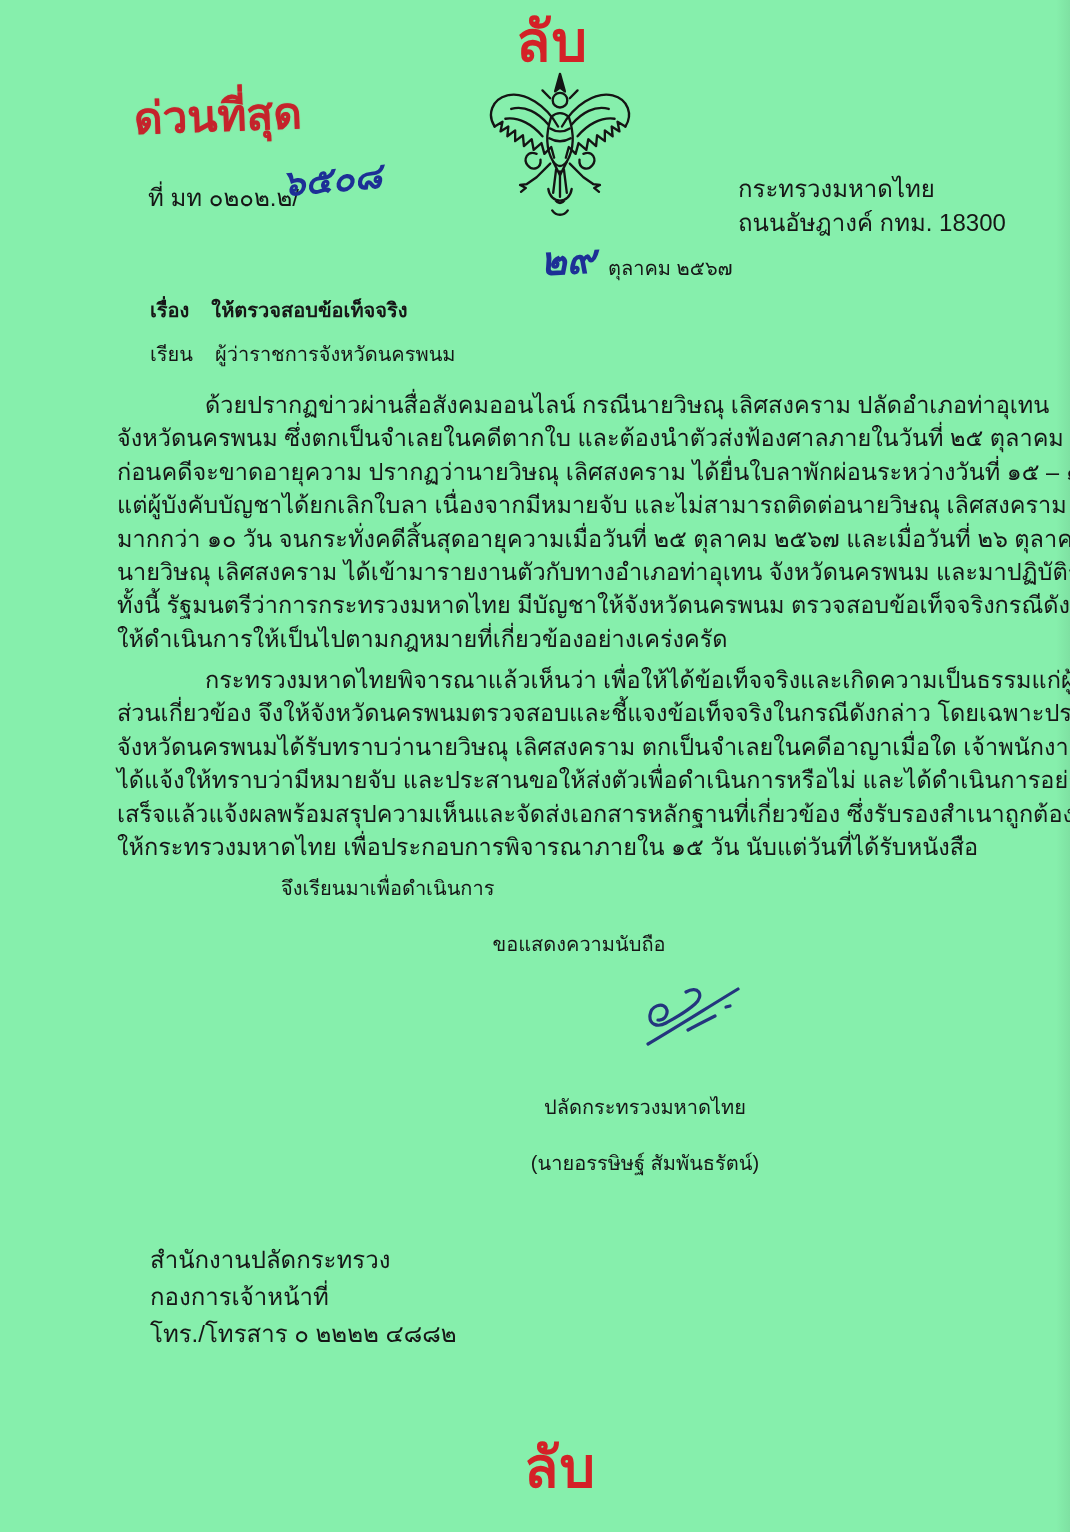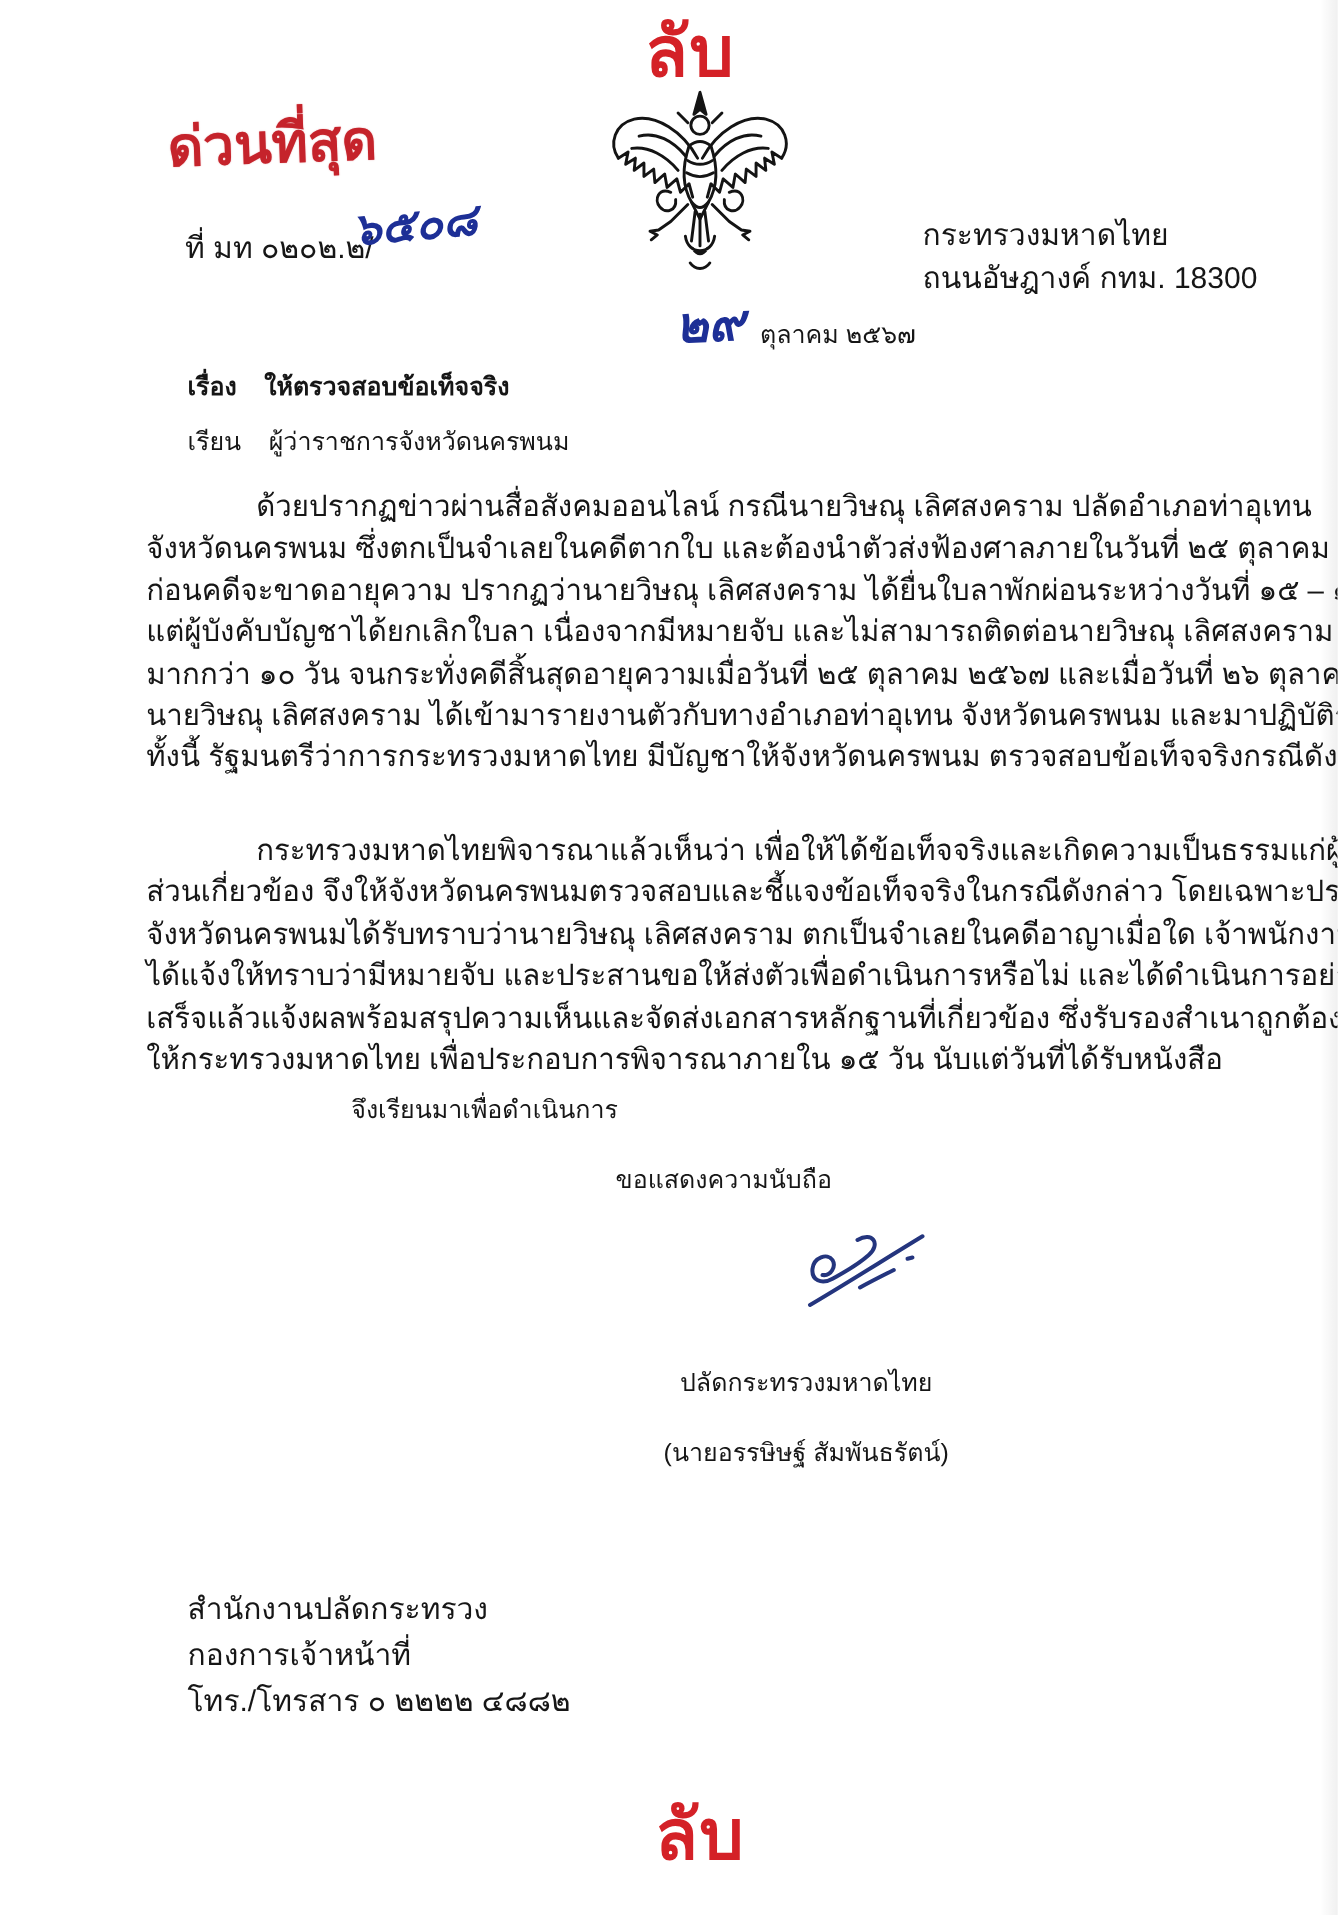"ลับ" .page { background: #ffffff -> #86efac }
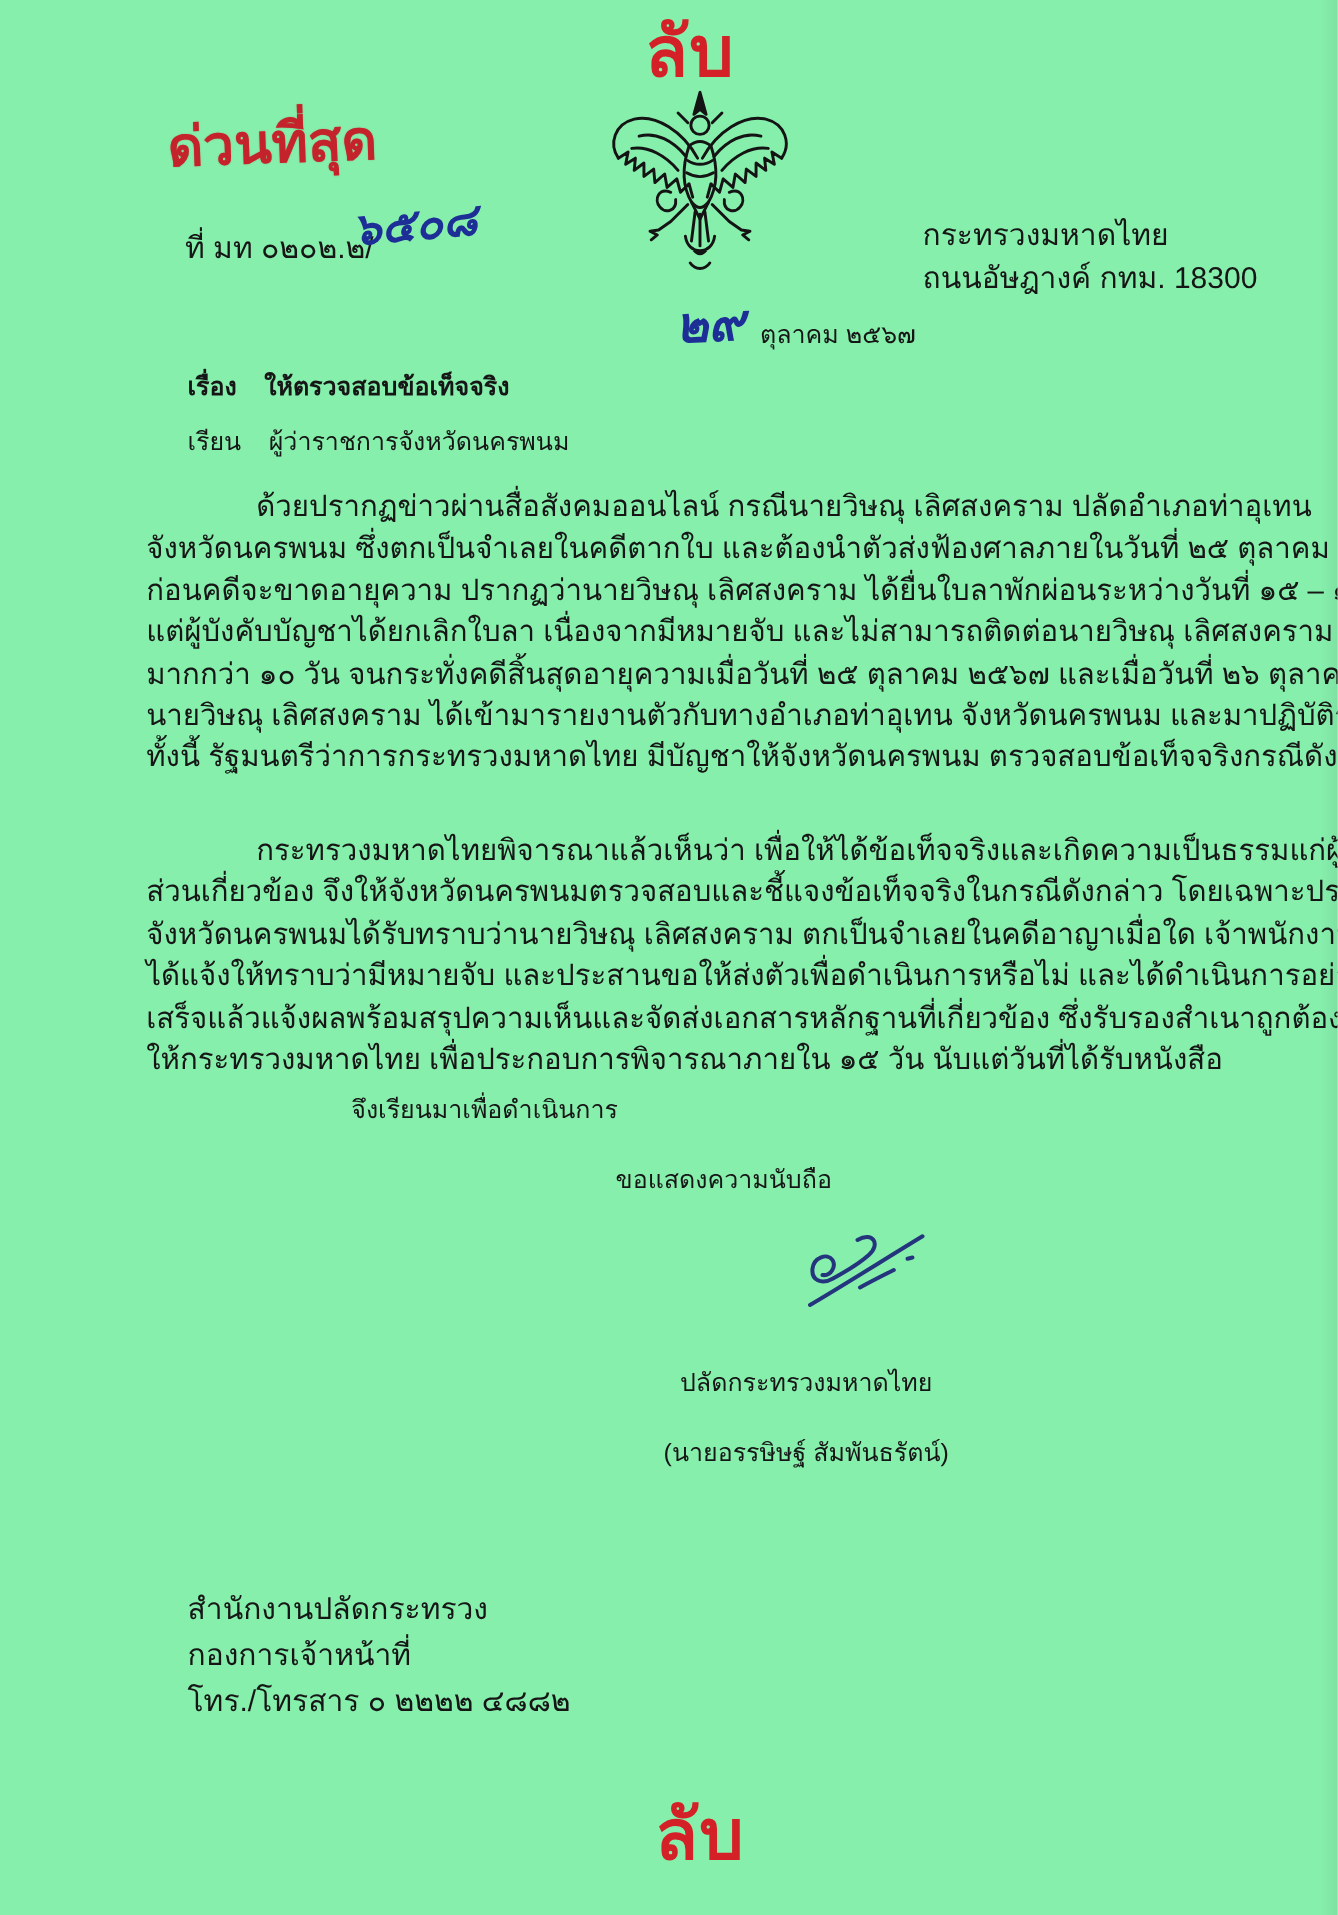"ให้ดำเนินการให้เป็นไปตามกฎหมายที่เกี่ยวข" div.ln { html: none -> <div>ให้ดำเนินการให้เป็นไปตามกฎหมายที่เกี่ยวข้องอย่างเคร่งครัด</div> }
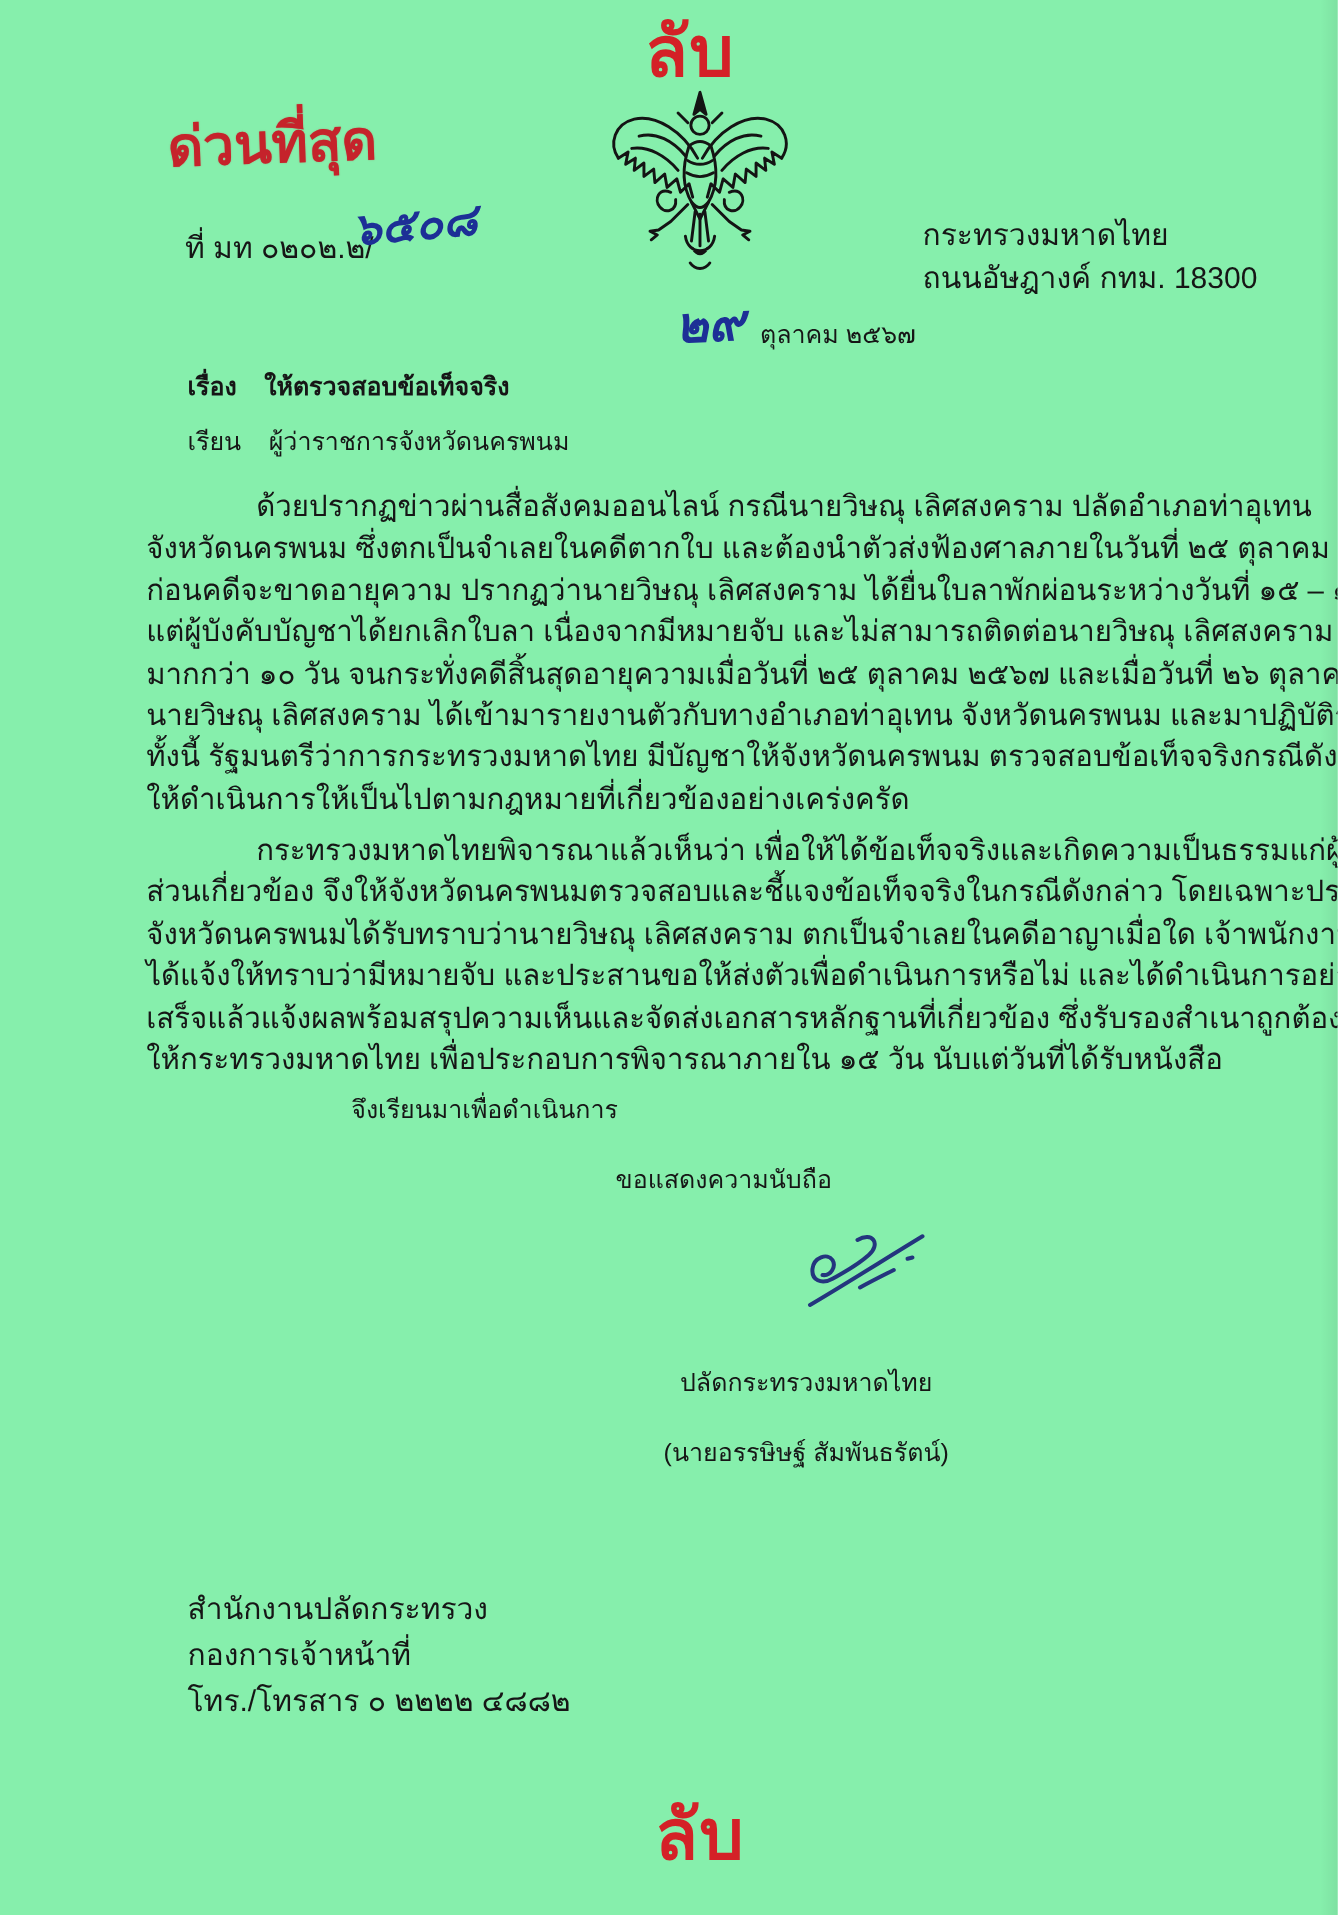"สำนักงานปลัดกระทรวง" .footer-block { margin-top: 28px -> none }
